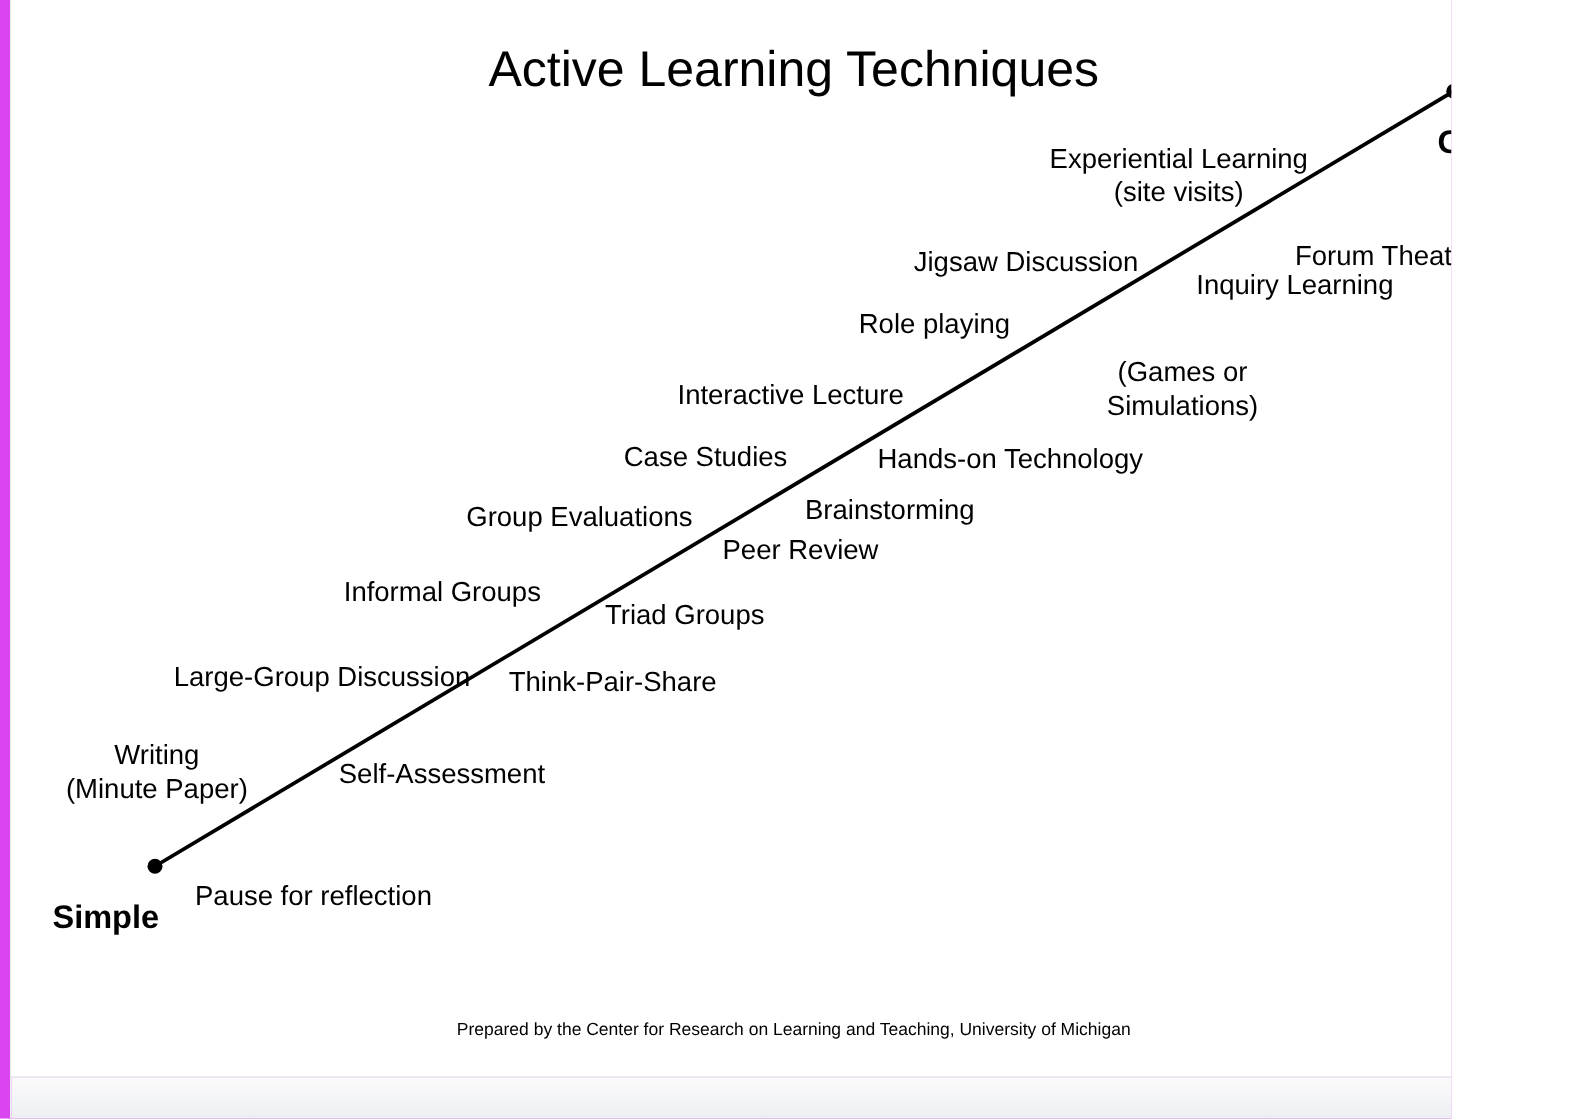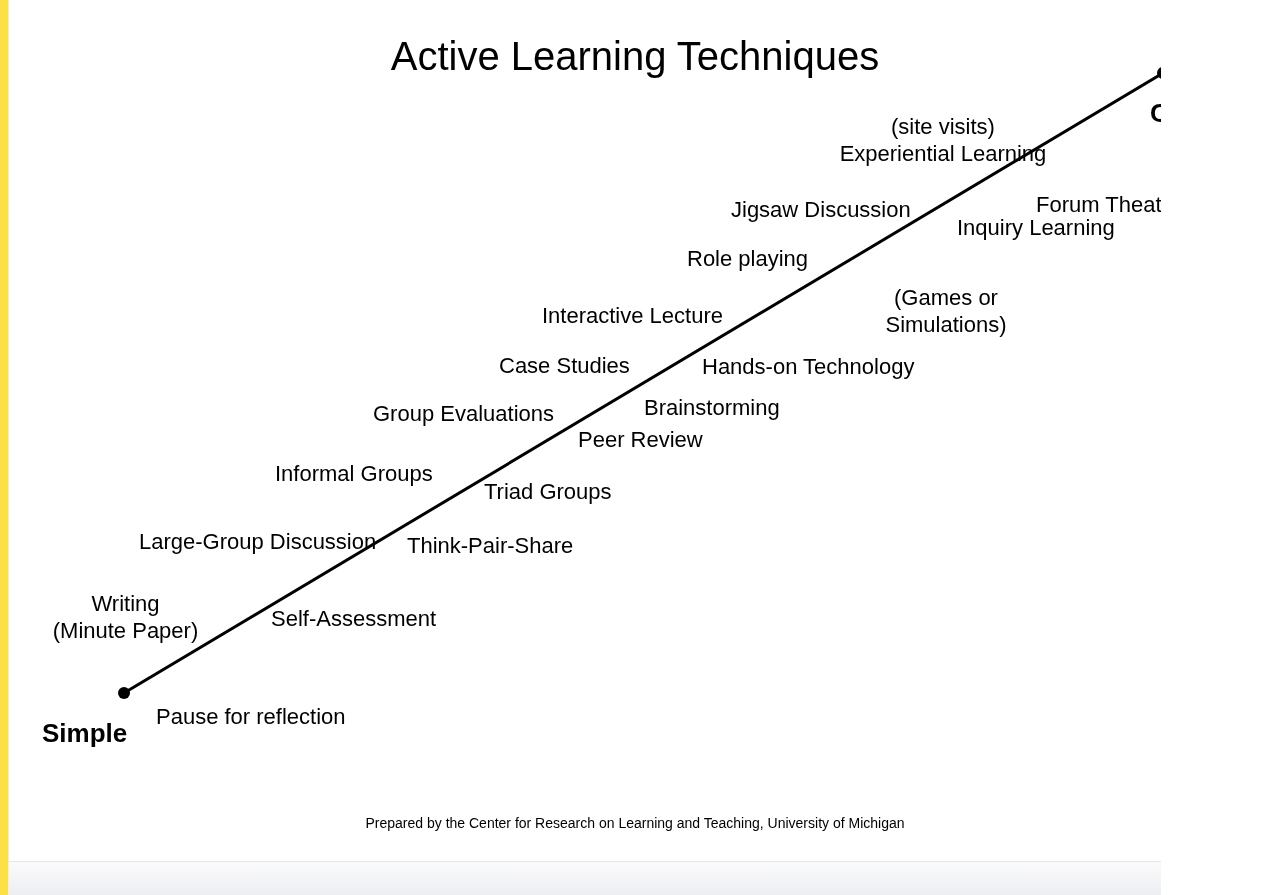"Active Learning Techniques" #slide-root { background: #fde047 -> #d946ef }
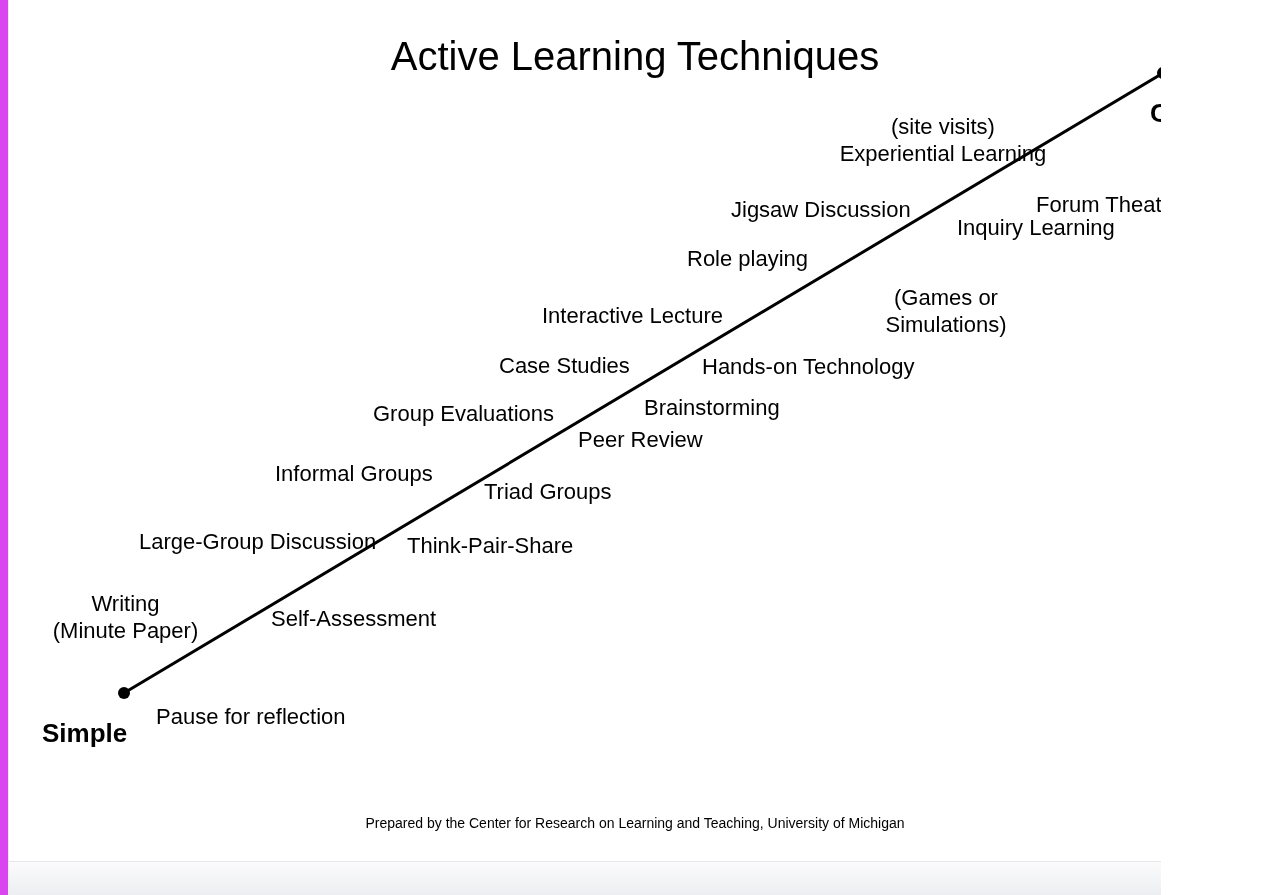"(site visits)" span.lbl-line { order: before "Experiential Learning" -> after "Experiential Learning" }
